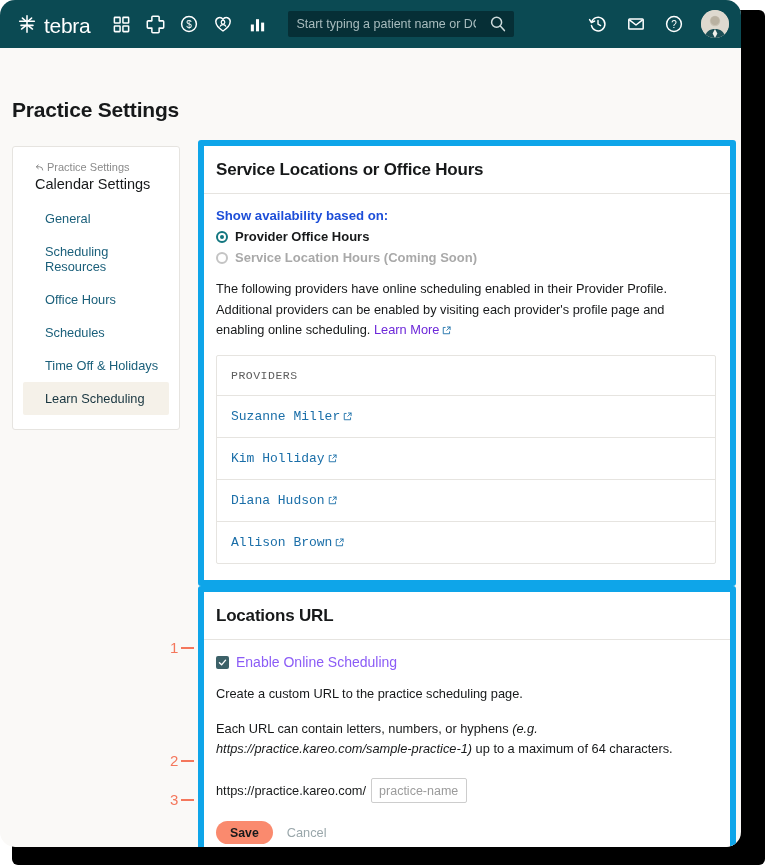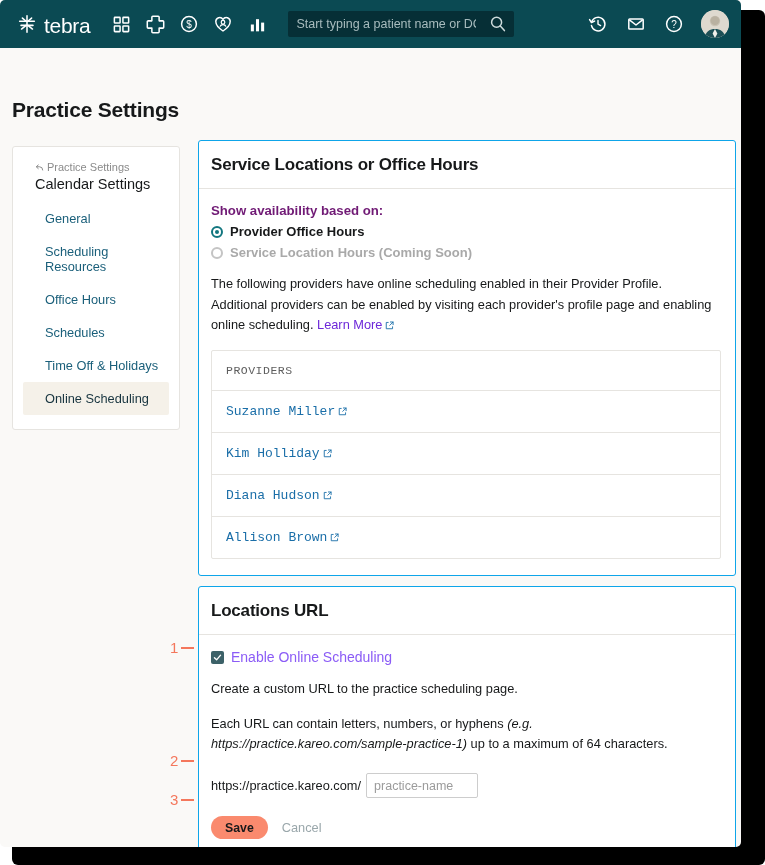"tebra" #app-window { border-radius: 5px -> 15px }
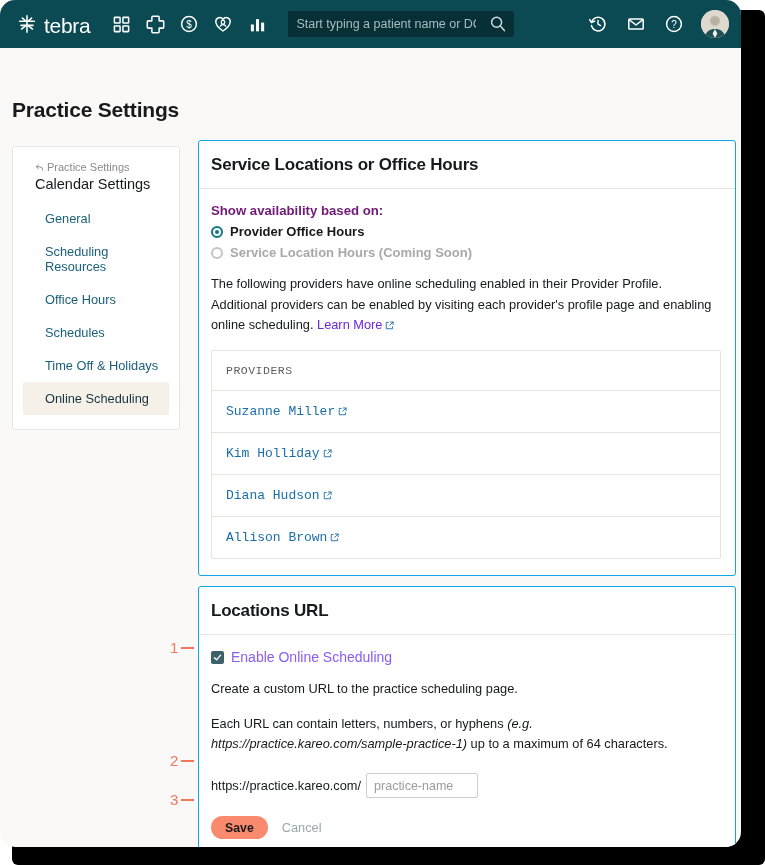"Service Locations or Office Hours" .card { border: 1px solid #0ea5e9 -> 6px solid #0ea5e9 }
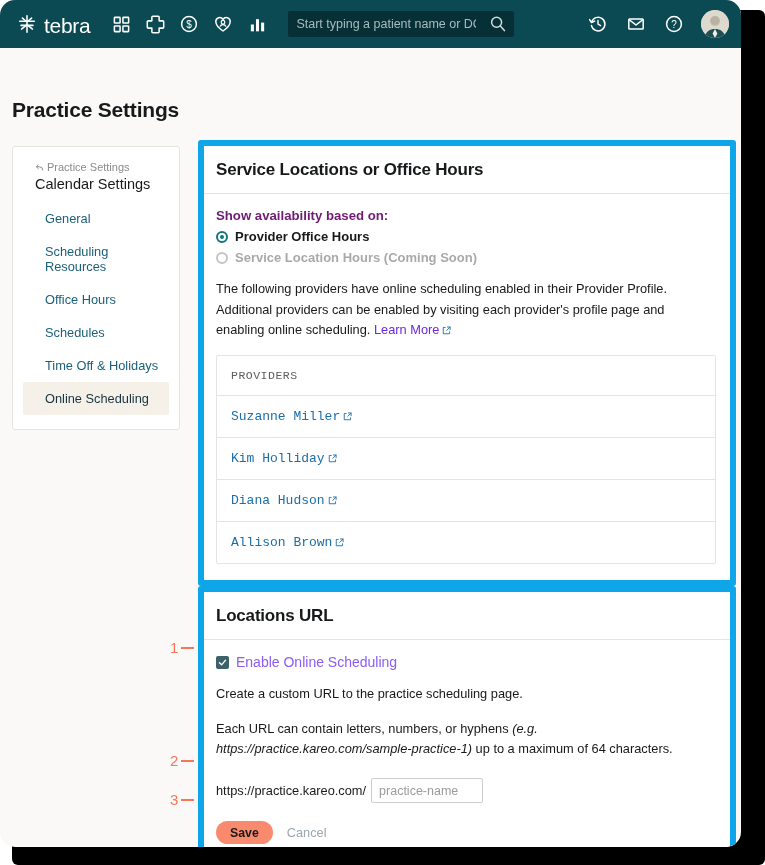"Show availability based on:" .lbl-bold { color: #701a75 -> #1d4ed8 }
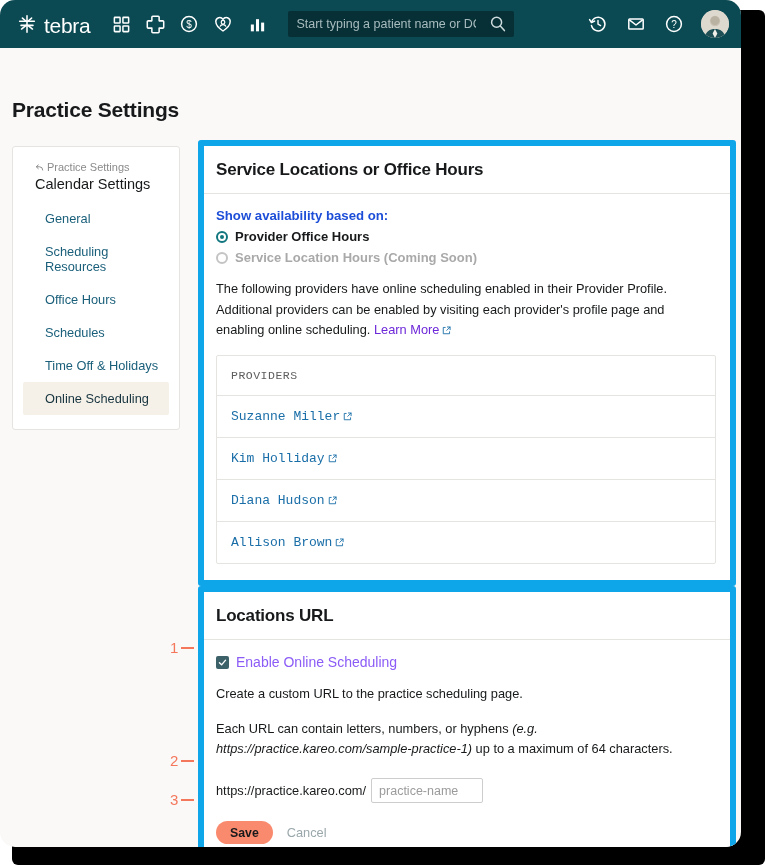"Online Scheduling" div.side-item { text: Online -> Learn }
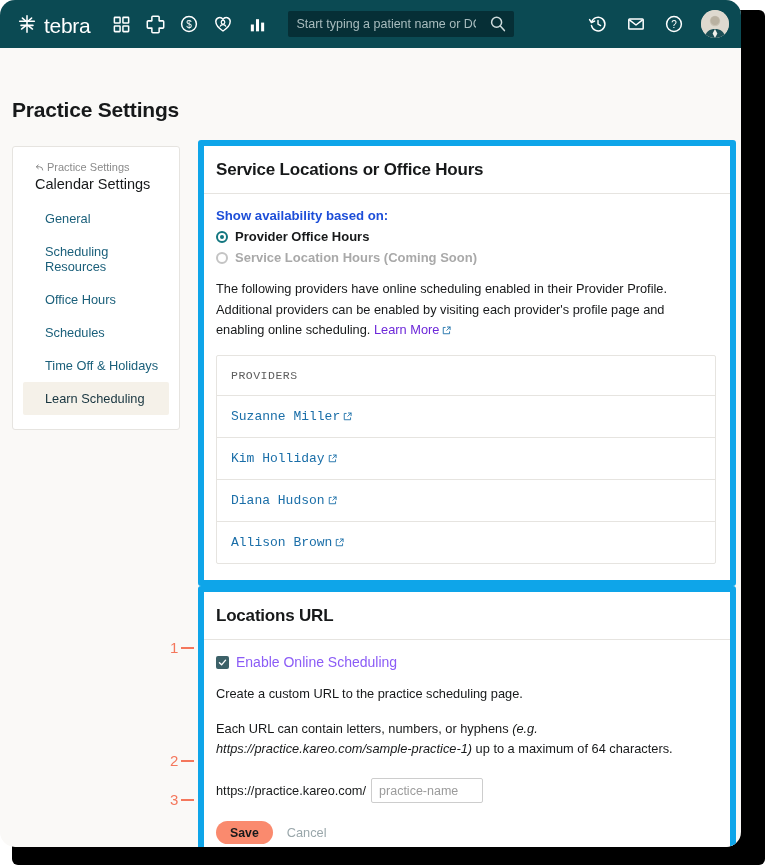"practice-name" #url-input { width: 112px -> 96px }
